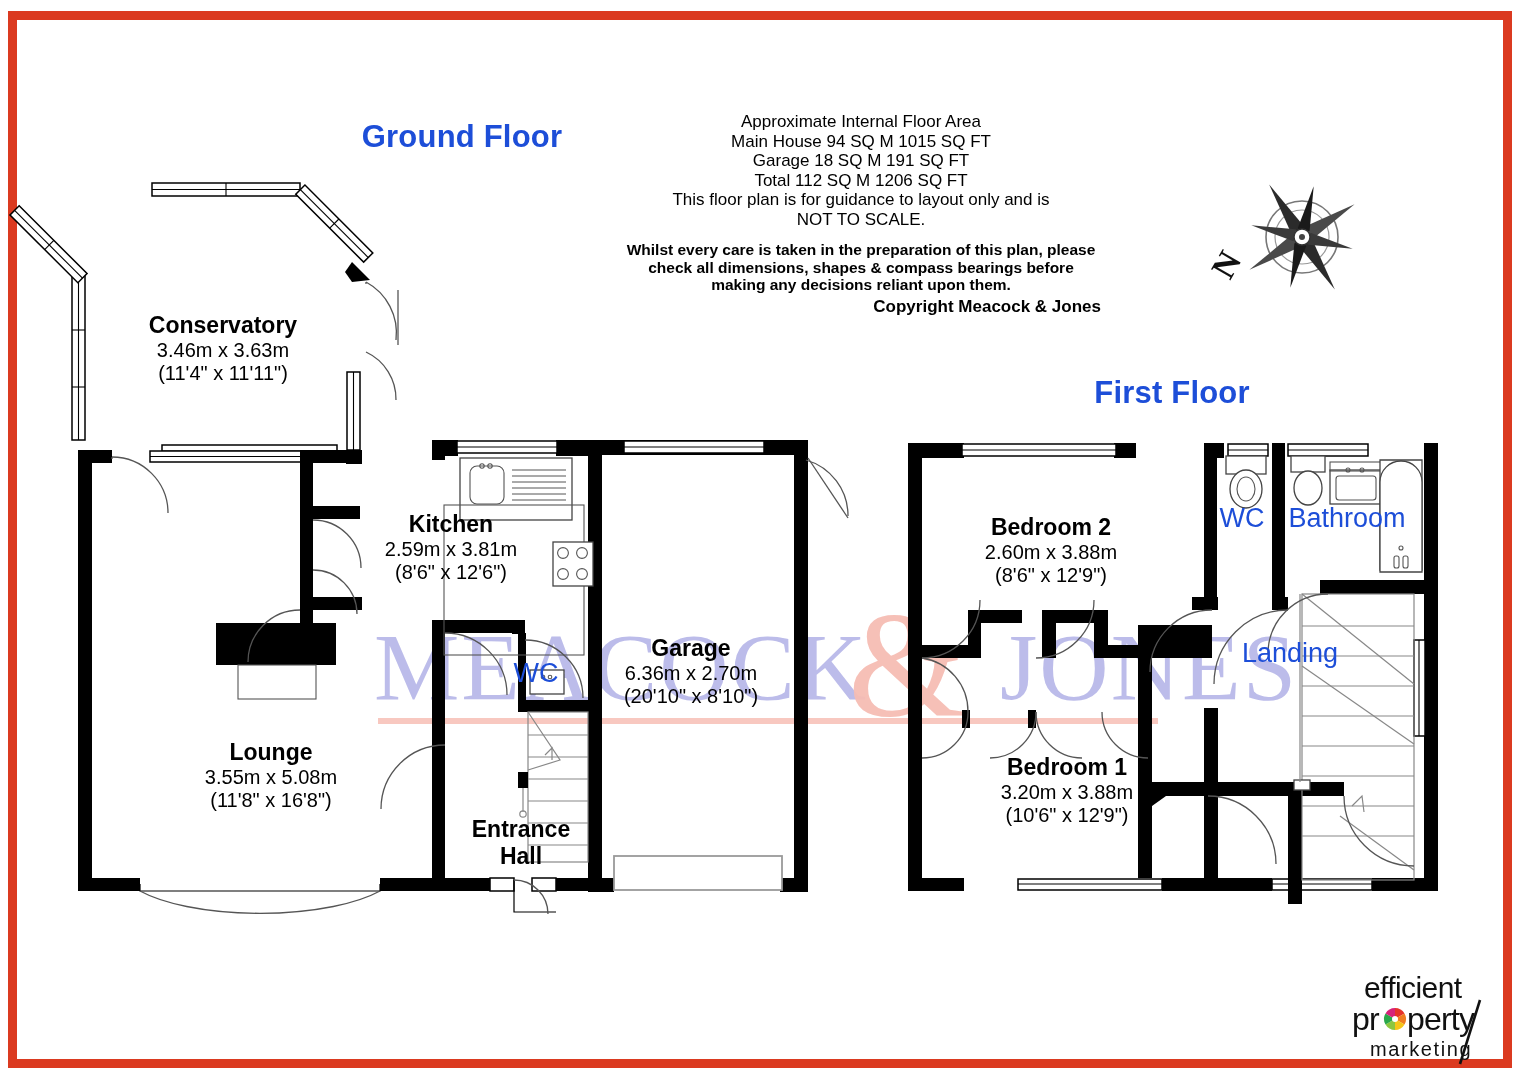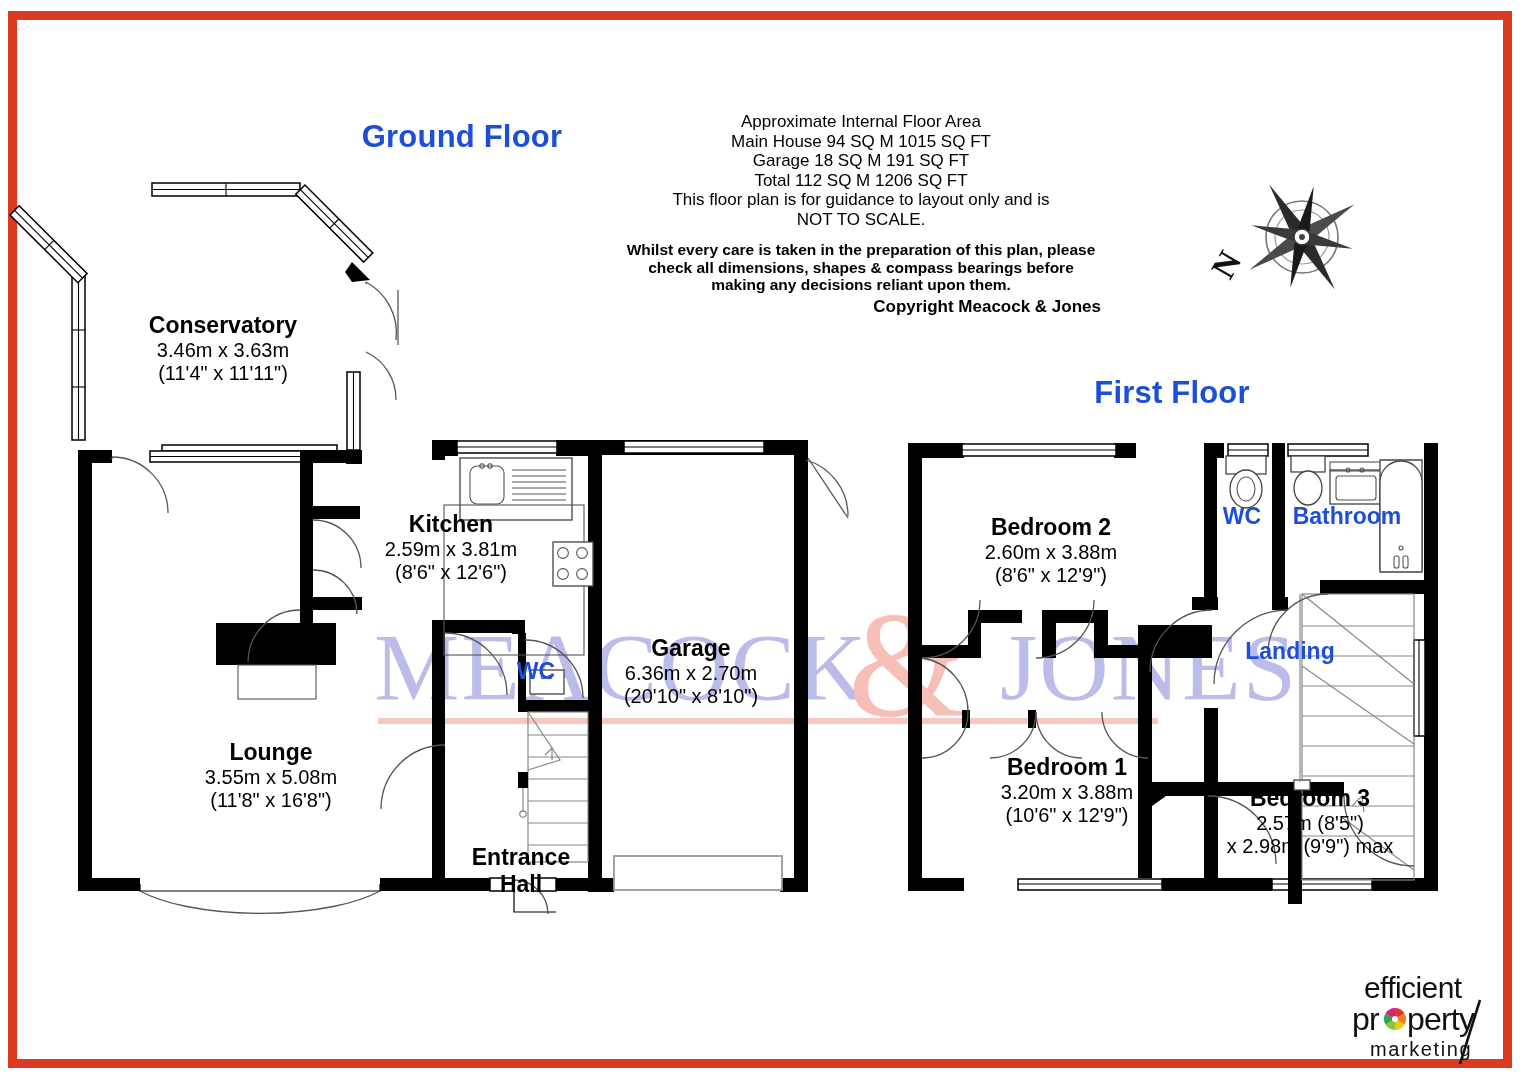"WC" .small-room { font-size: 23px -> 27px; font-weight: bold -> normal }
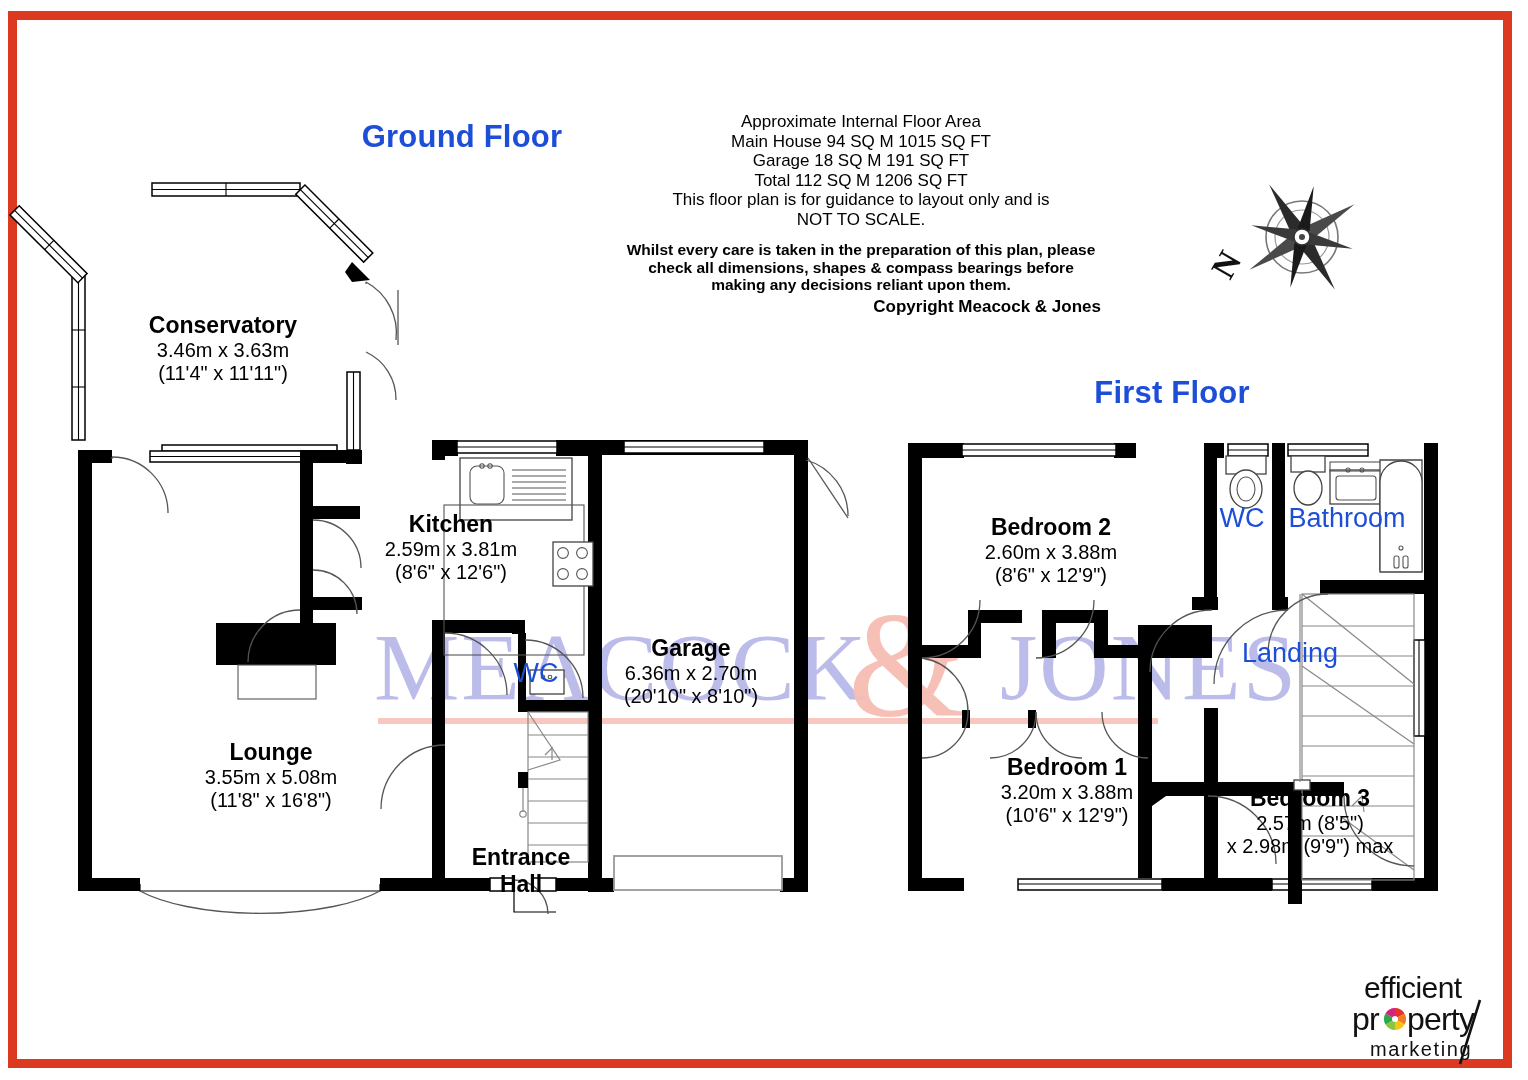"Bedroom 3" div { html: <div> <div>Bedroom 3</div> <div>2.57m (8'5")</div> <div>x 2.98m (9'9") max</div> </div> -> none }
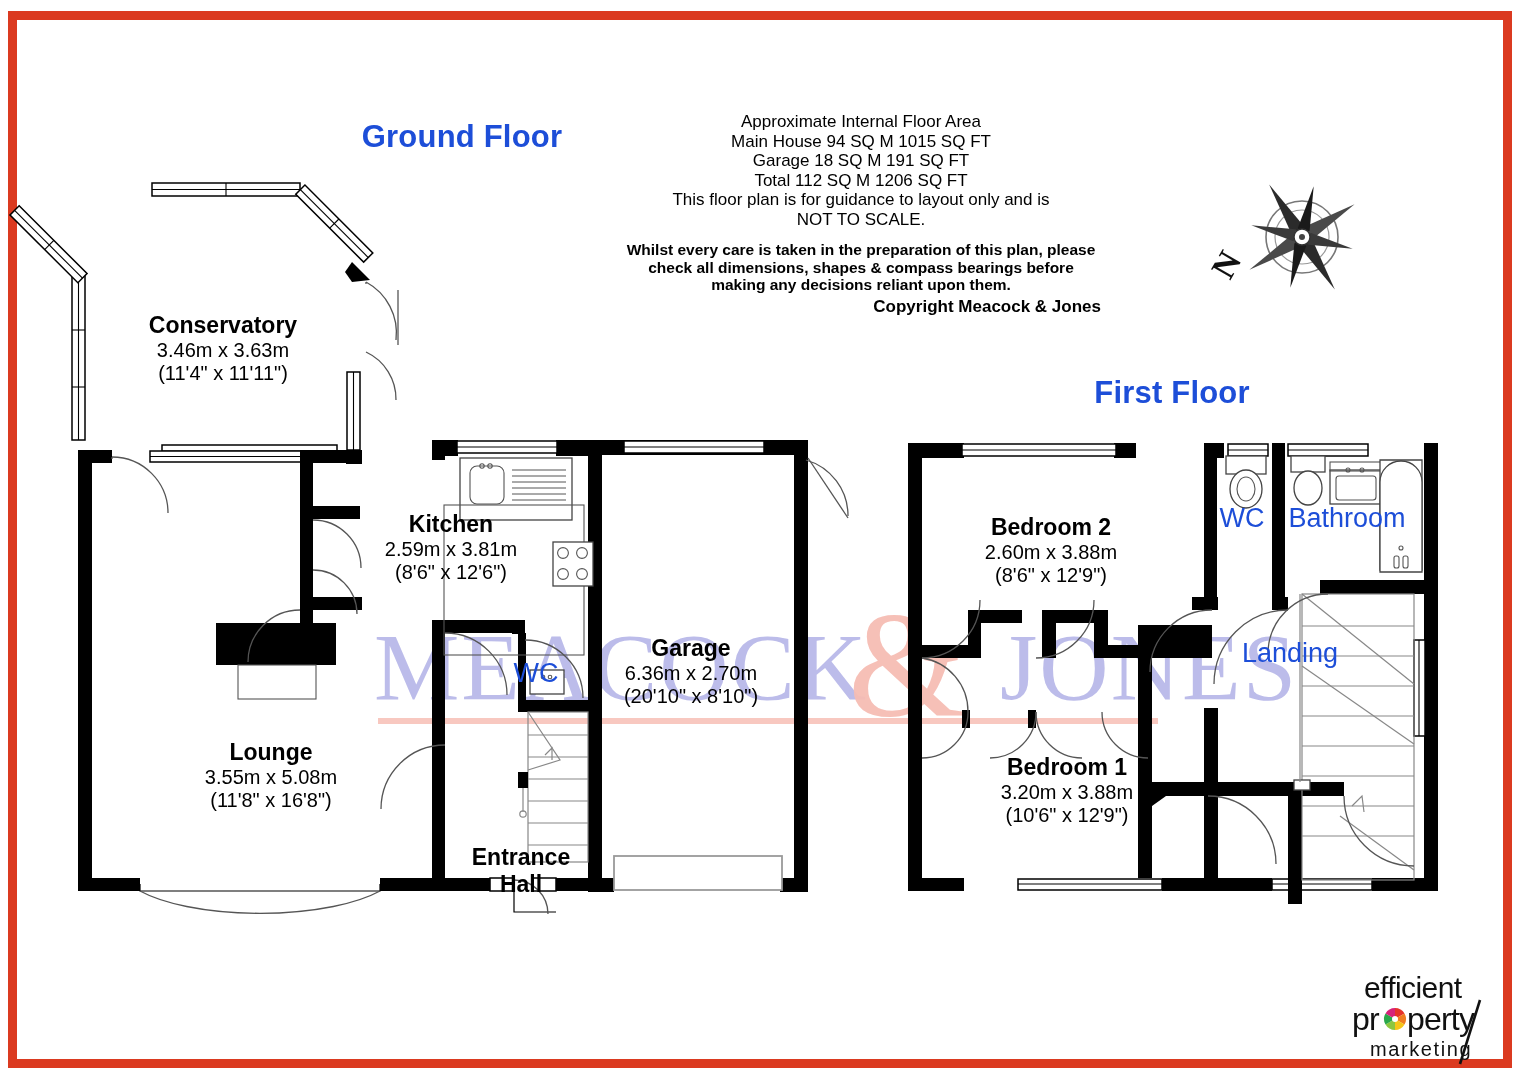"Entrance" div { margin-top: 28px -> none }
